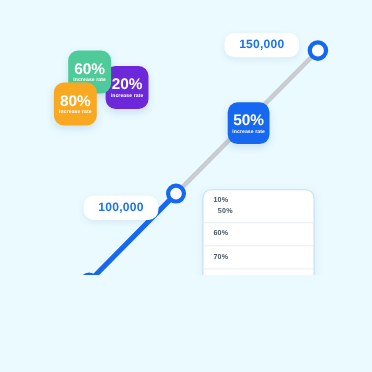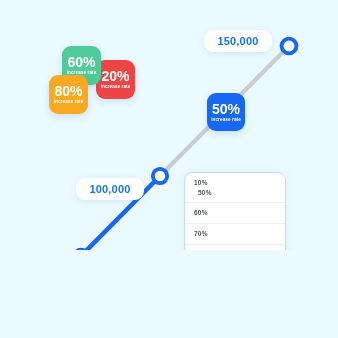"20%" #card-20 { background: #ef4444 -> #6d28d9 }
